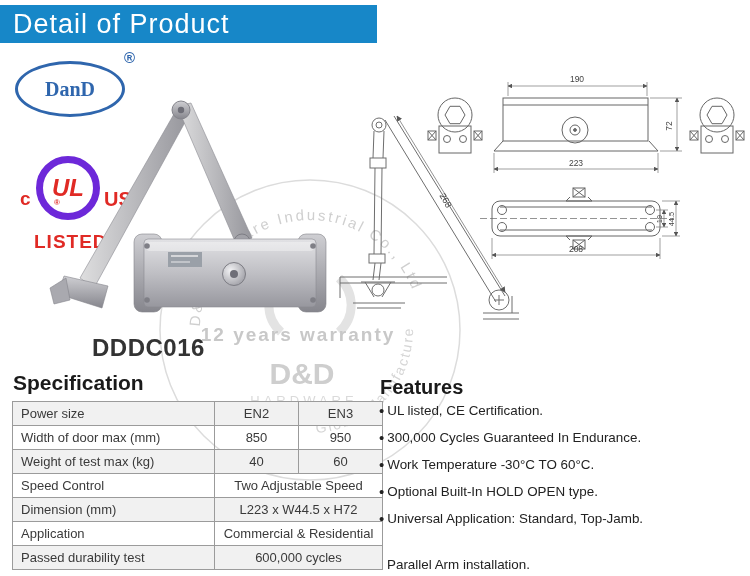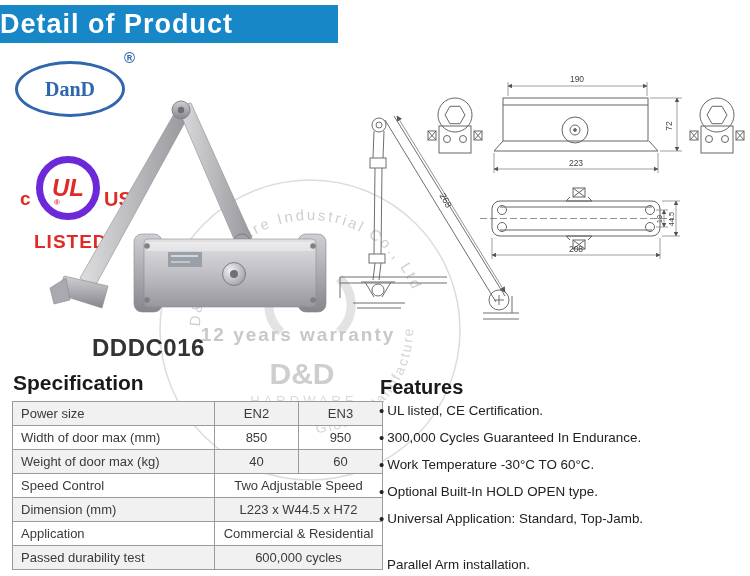"Detail of Product" .banner { font-weight: bold -> normal; padding-left: none -> 13px; width: 338px -> 377px }
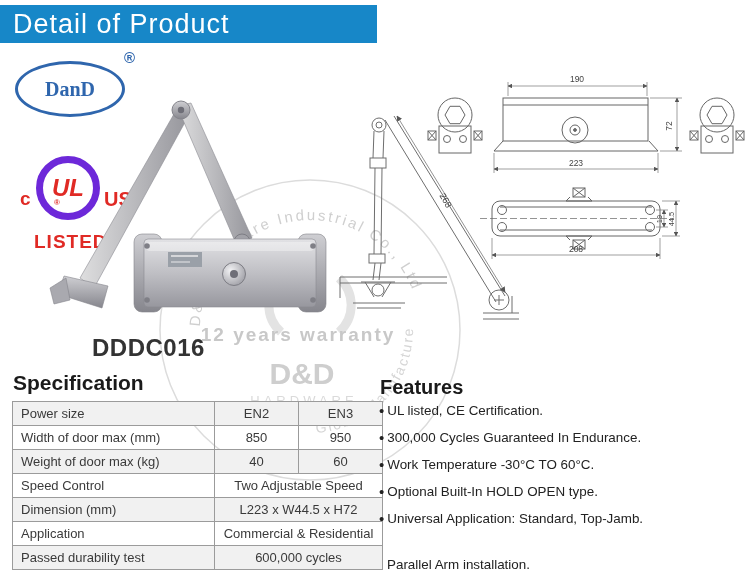"Weight of door max (kg)" td.t-label { text: door -> test }
